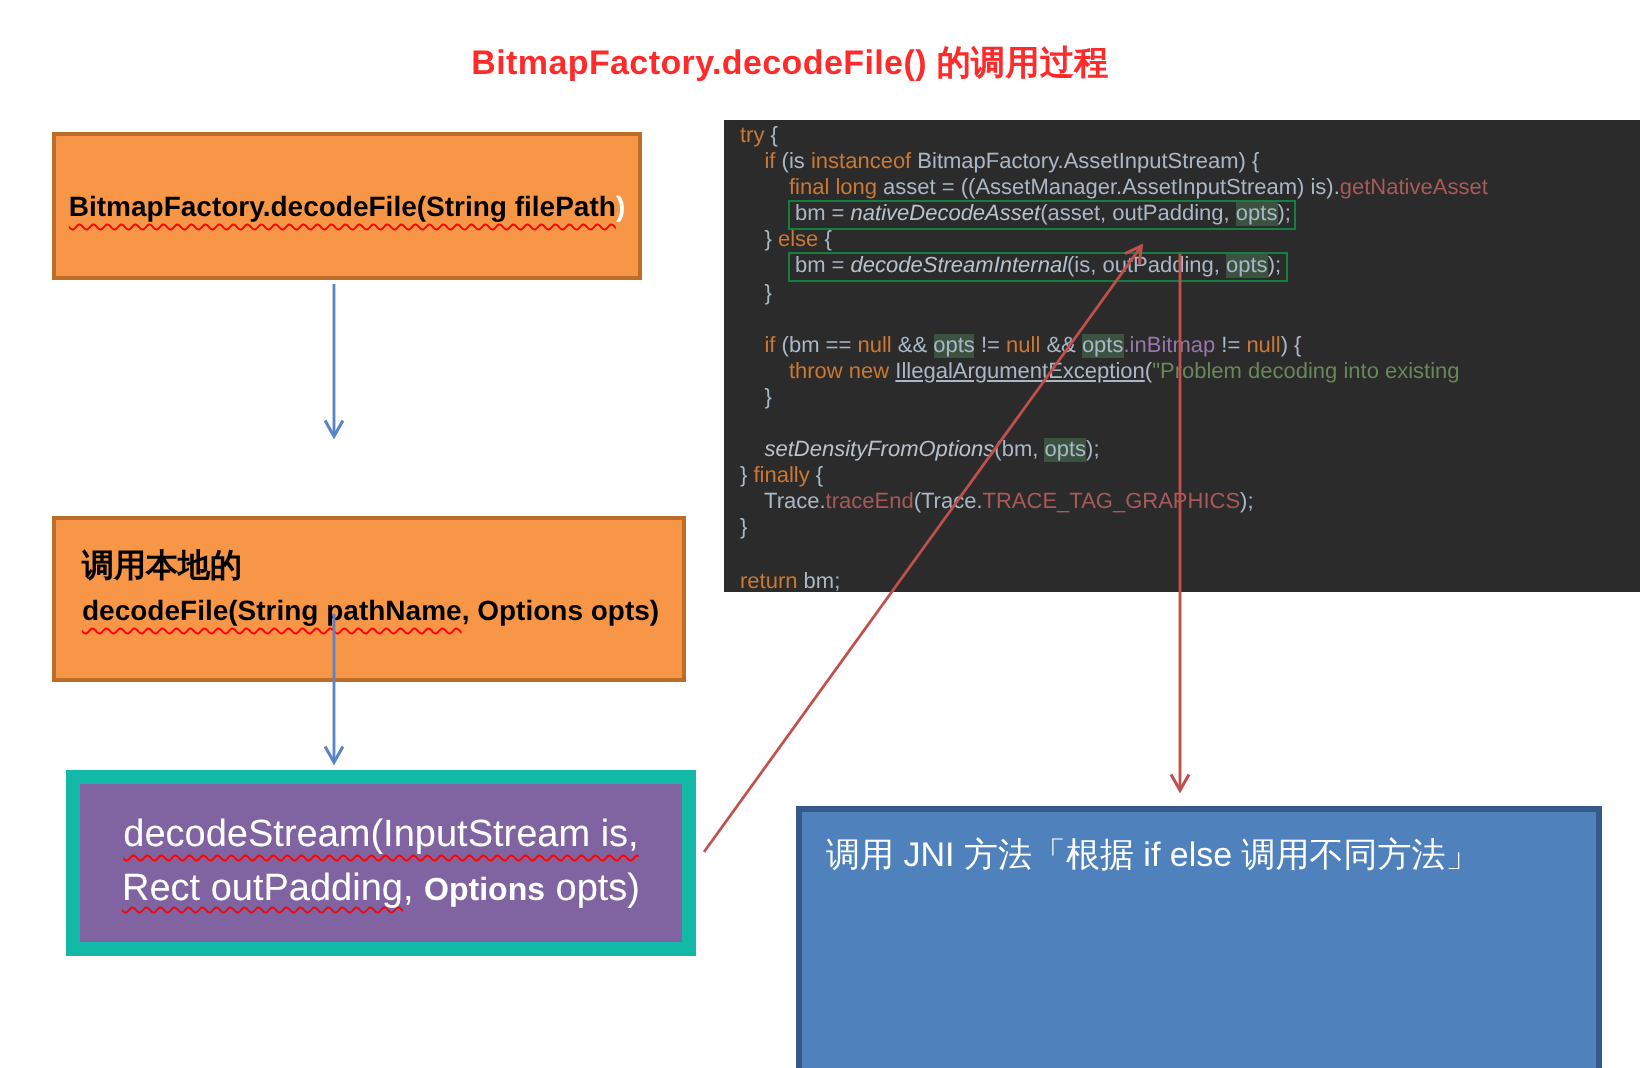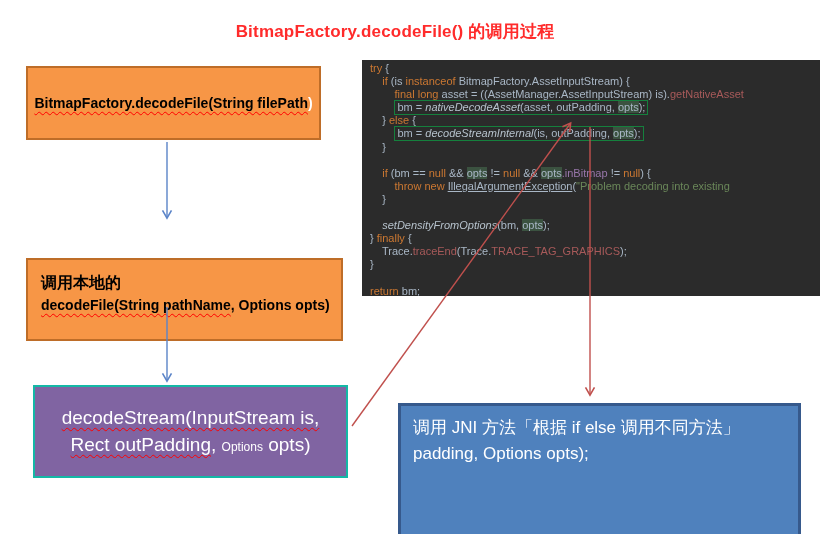"decodeStream(InputStream is," .box-purple { border: 2px solid #14b8a6 -> 7px solid #14b8a6 }
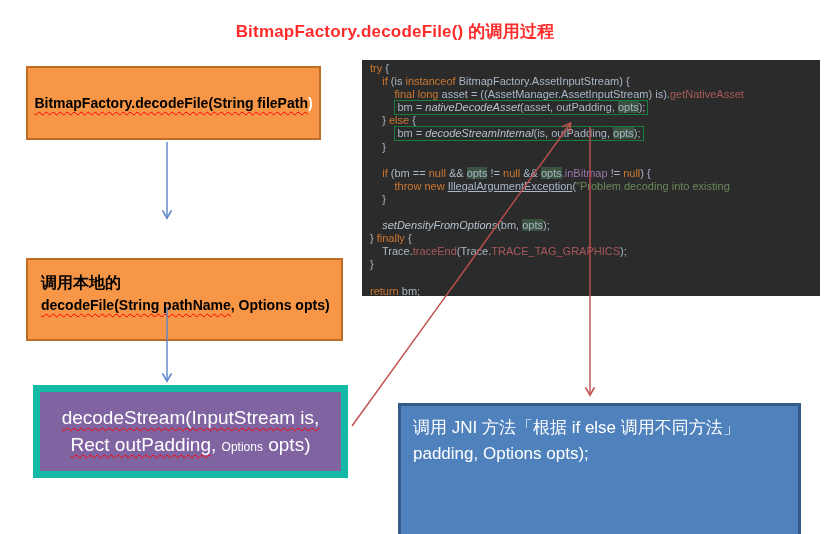"Options" #box3 .small { font-size: 12px -> 16px; font-weight: none -> bold }
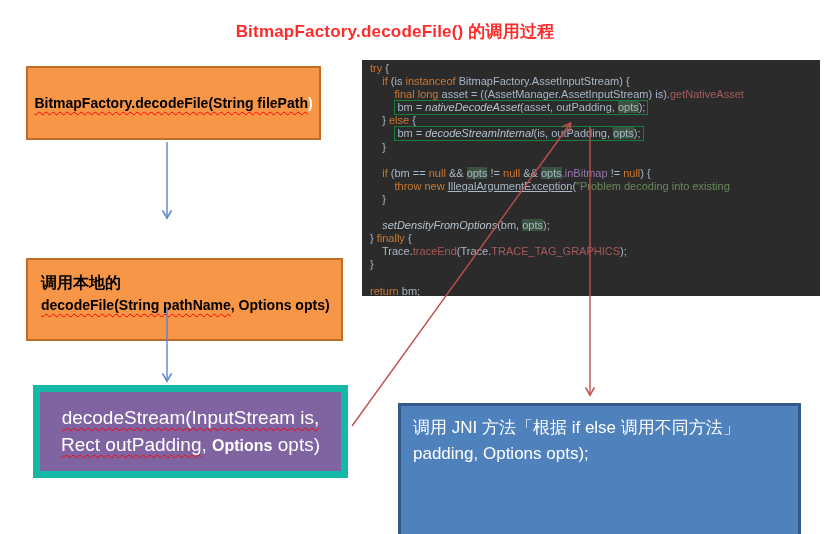"padding, Options opts);" div { html: <div>padding, Options opts);</div> -> none }
